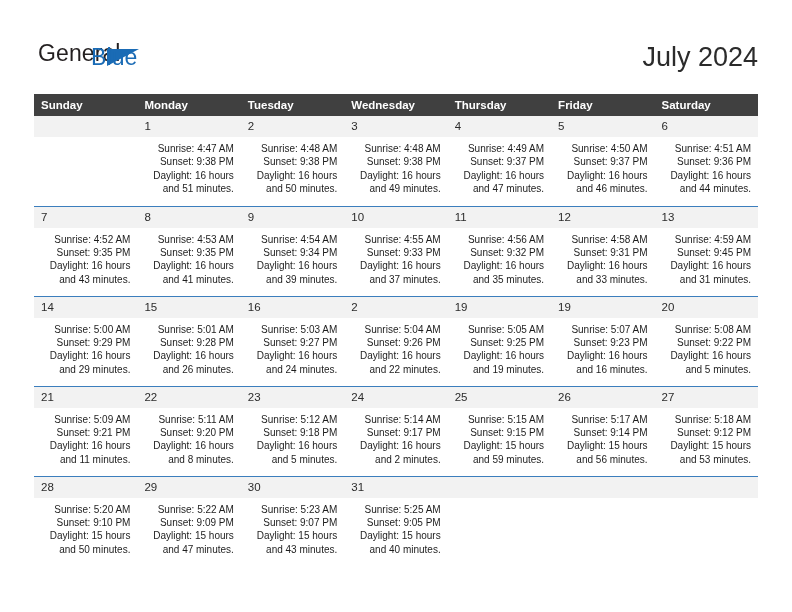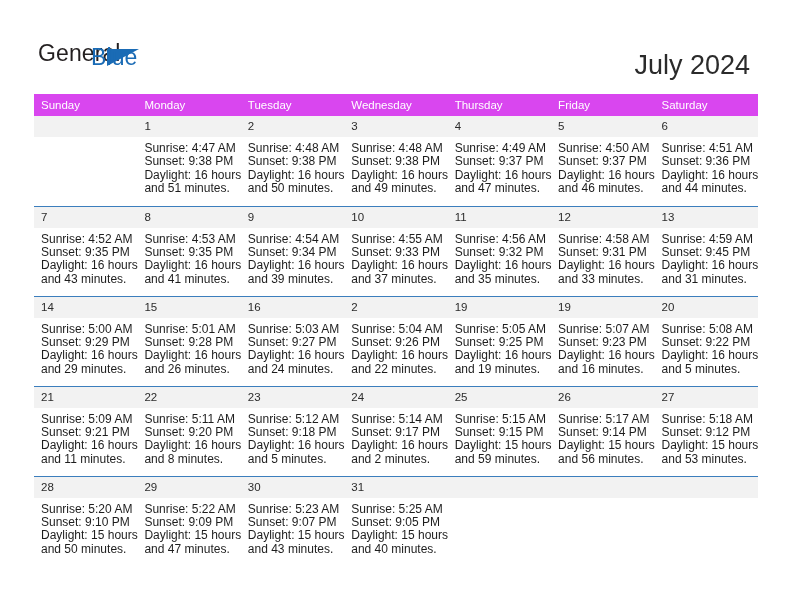"July 2024" .cal-title { margin: 8px -> 0 }
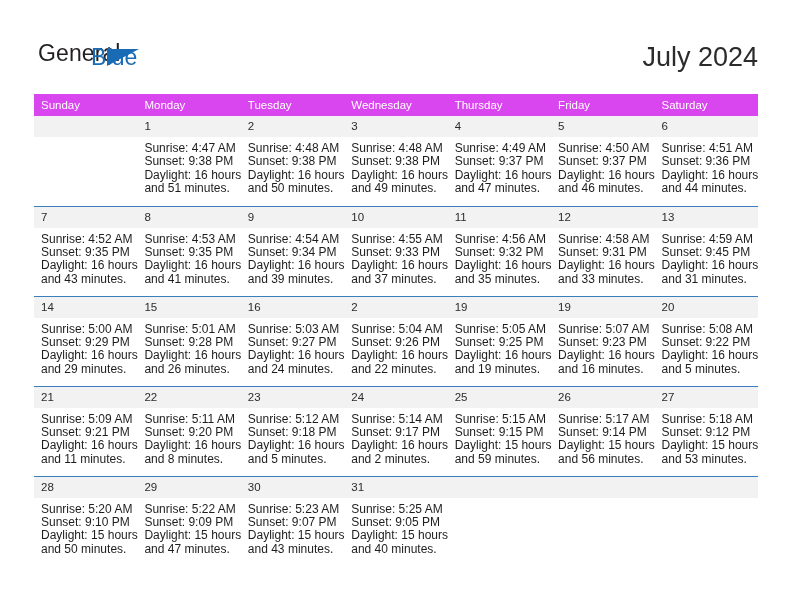"Sunday" .calendar th { background: #d946ef -> #404040; font-weight: normal -> bold }
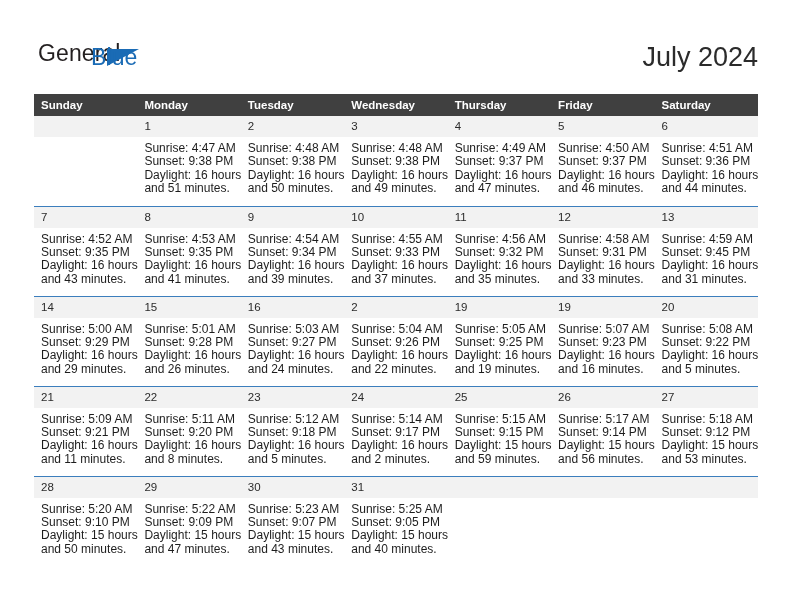"Sunrise: 4:47 AM" .cell-body { font-size: 12px -> 10px; text-align: none -> right }
